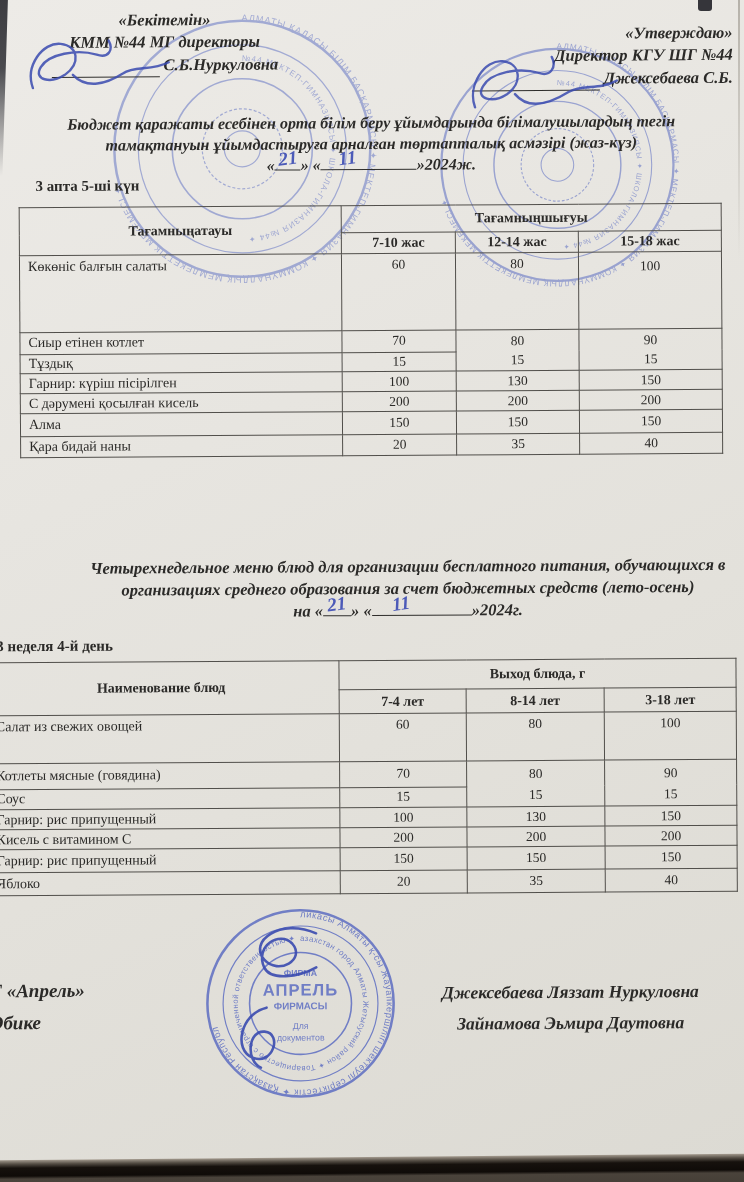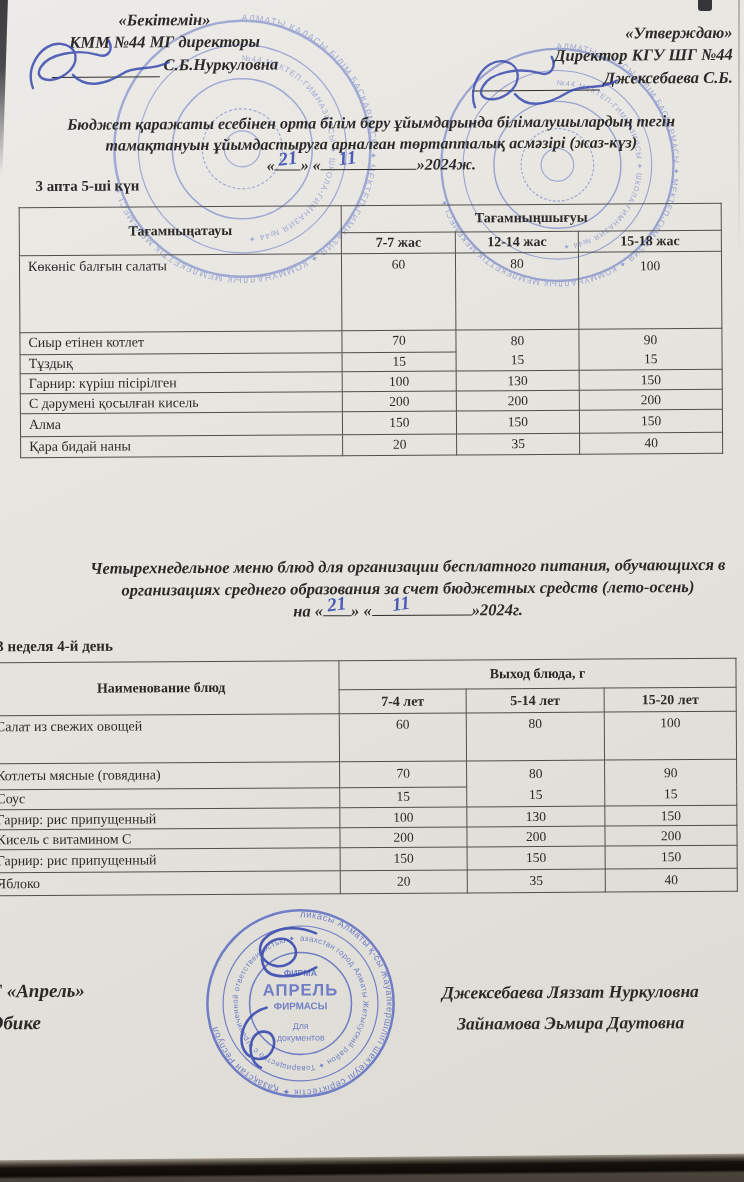"7-7 жас" th { text: 7-7 -> 7-10 }
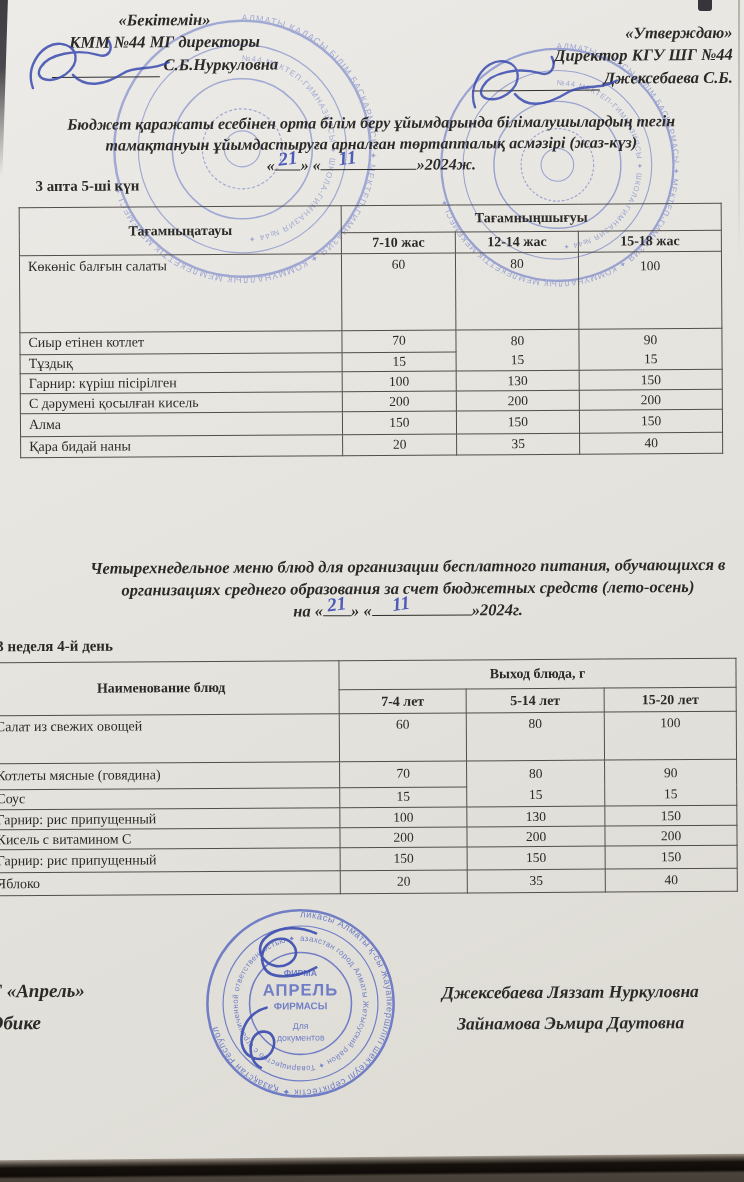"5-14 лет" th { text: 5-14 -> 8-14 }
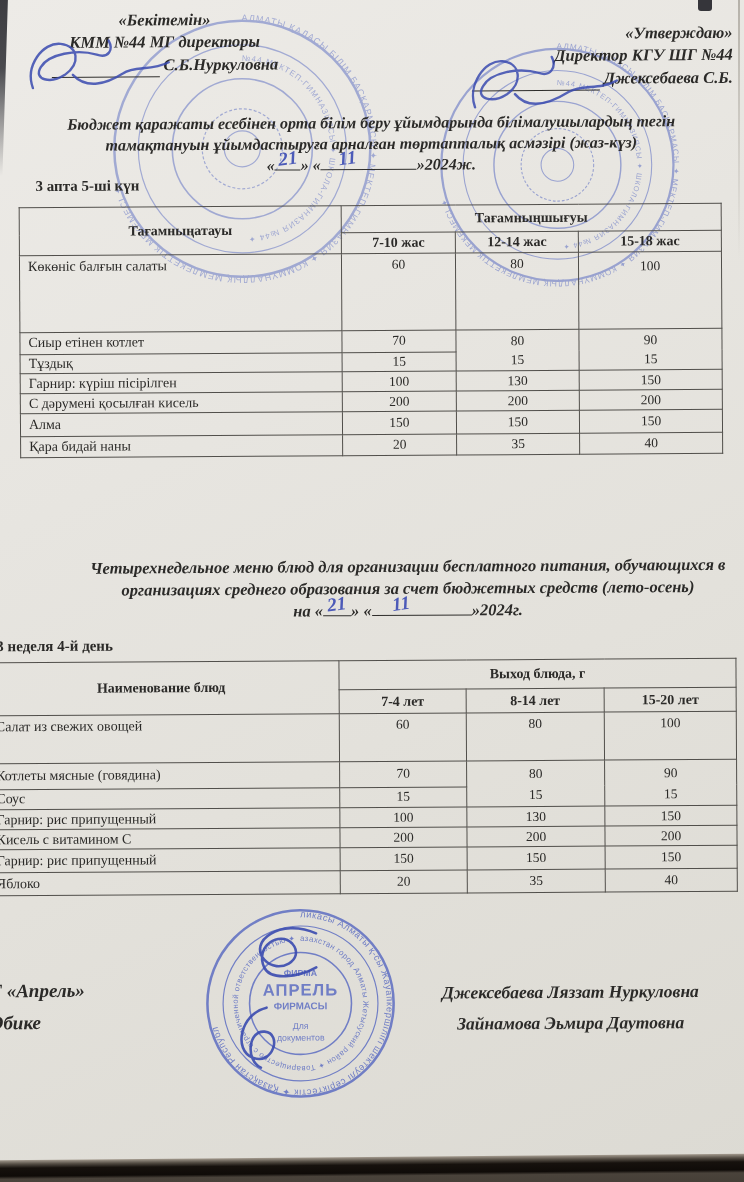"15-20 лет" th { text: 15-20 -> 3-18 }
